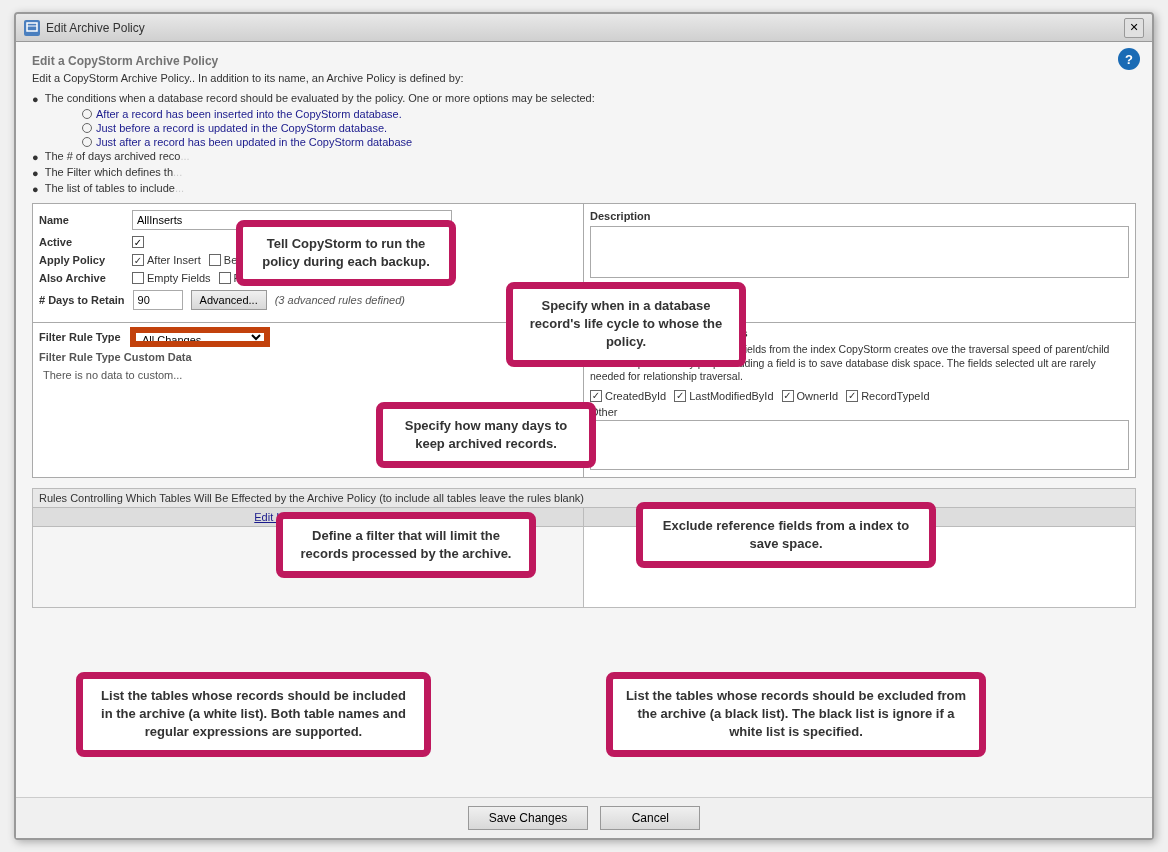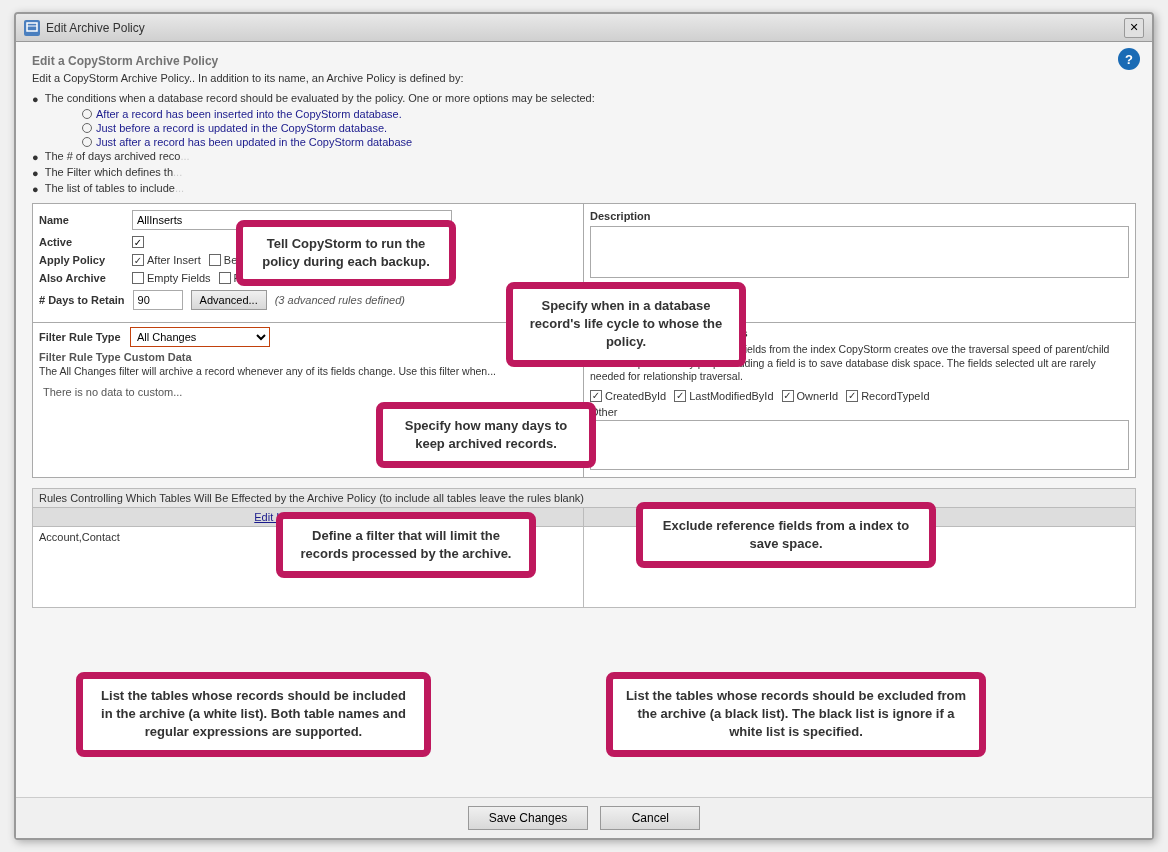"All Changes" .select-box { border: 1px solid #c2410c -> 6px solid #c2410c }
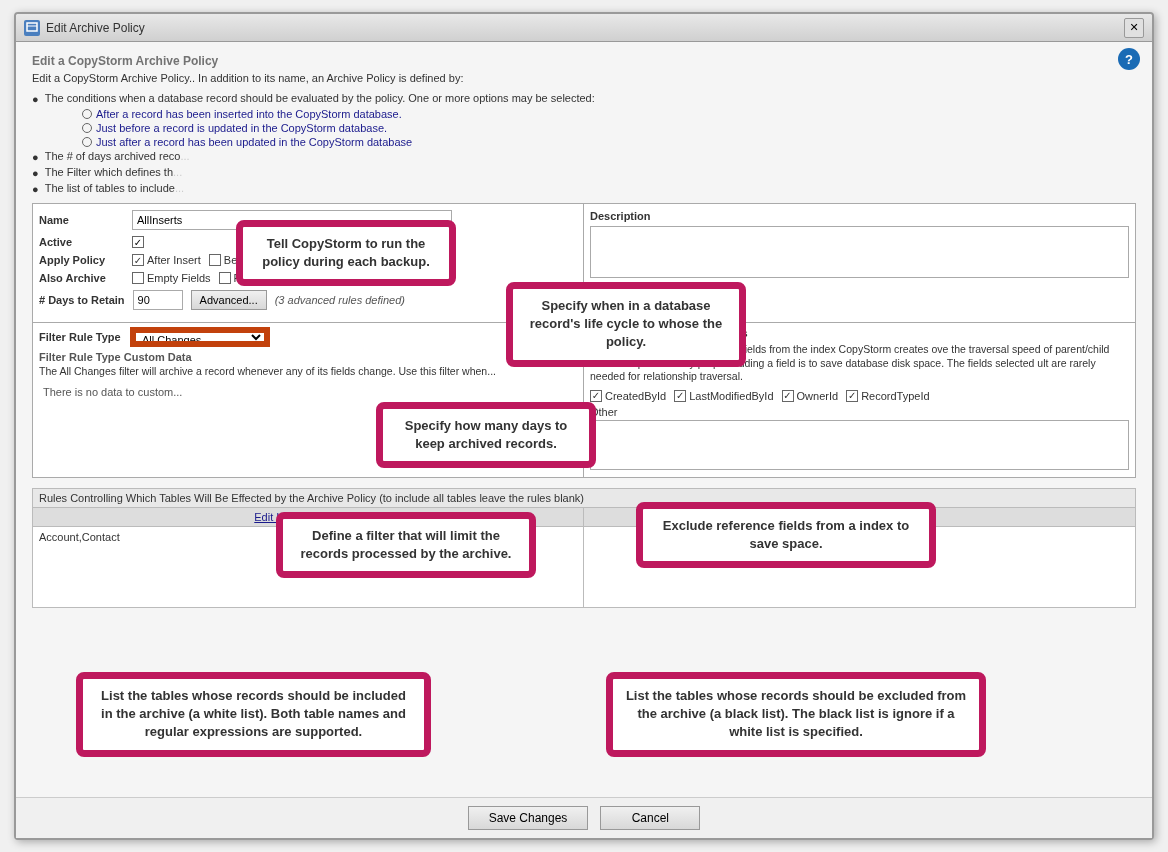"The All Changes filter will" div.filter-desc { html: <div>The All Changes filter will archive a record whenever any of its fields change. Use this filter when...</div> -> none }
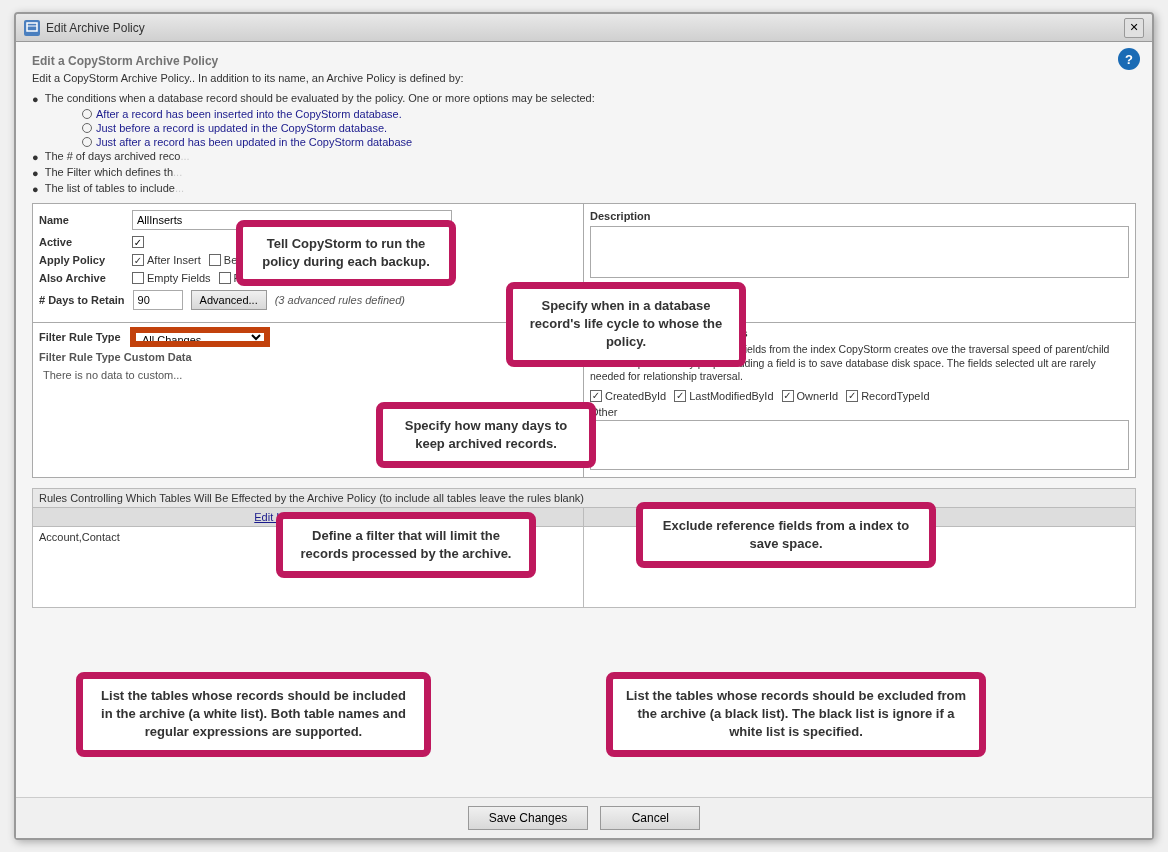"Account,Contact" div.table-col-content { html: <div> <span>Account,Contact</span> </div> -> none }
